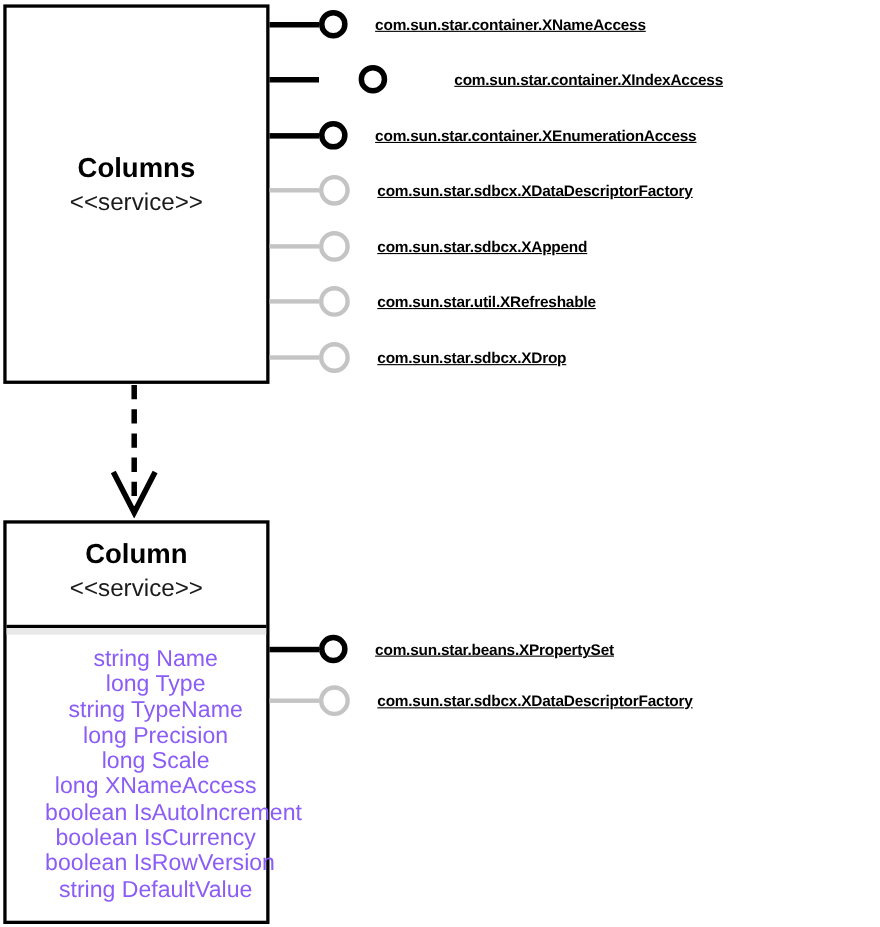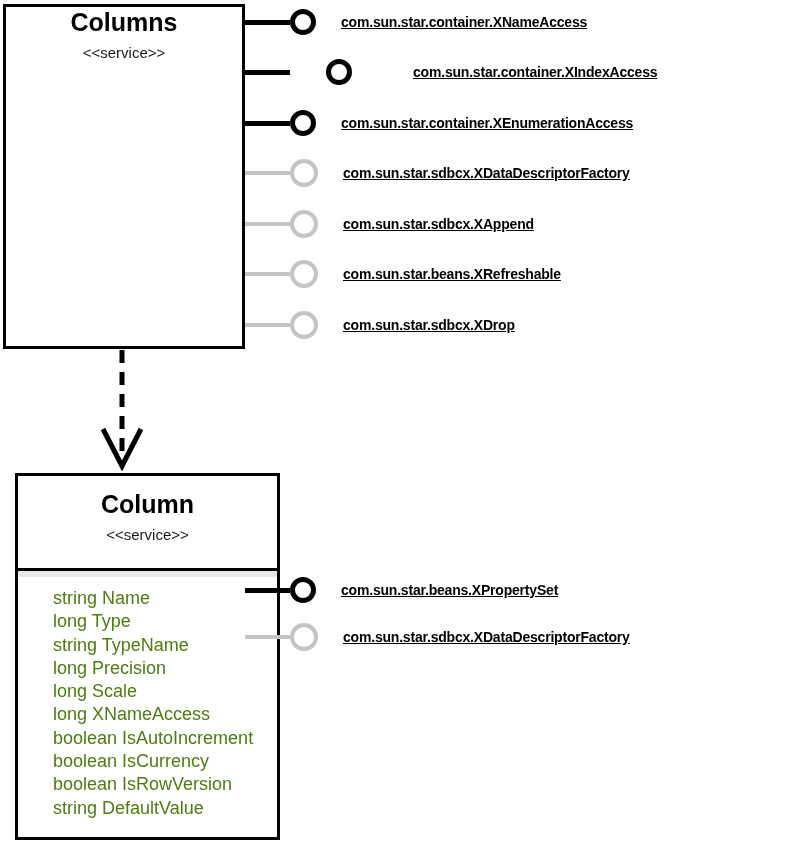"Columns" #columns-box .box-title { margin-top: none -> 131px }
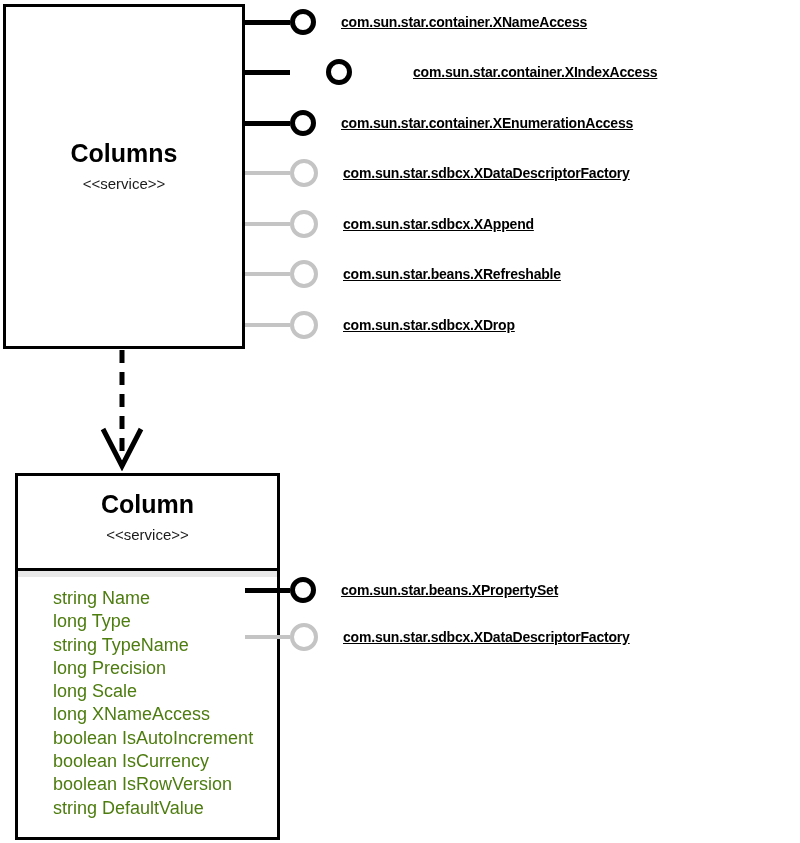"<<service>>" .box-stereotype { font-size: 15px -> 22px }
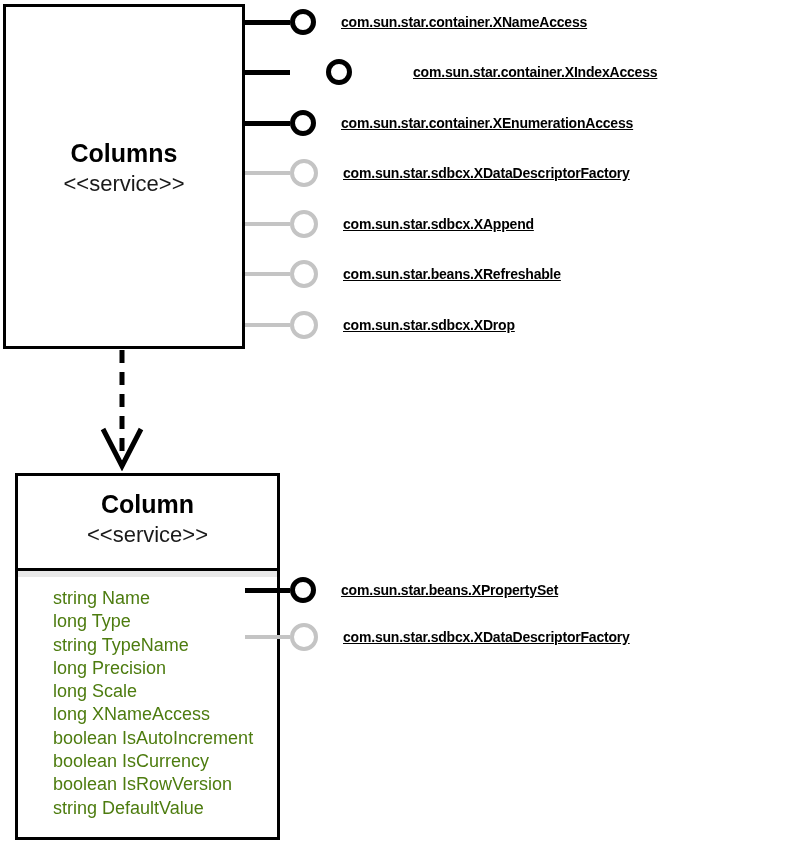"com.sun.star.beans.XRefreshable" div.iface-label { text: com.sun.star.beans.XRefreshable -> com.sun.star.util.XRefreshable }
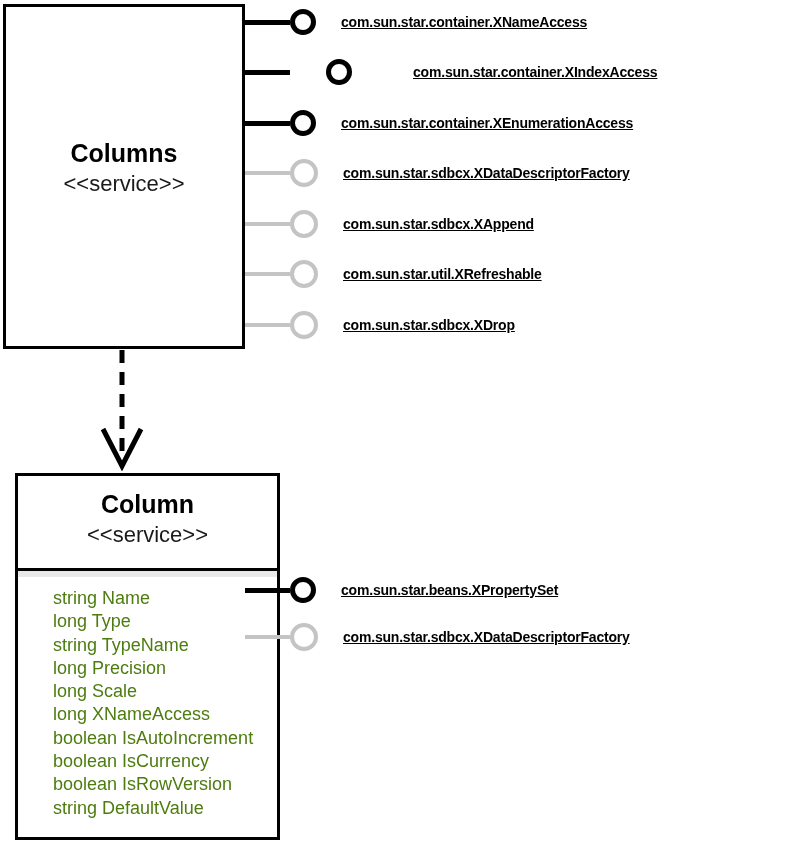"Column" #column-box { margin-left: 12px -> none; width: 265px -> 242px }
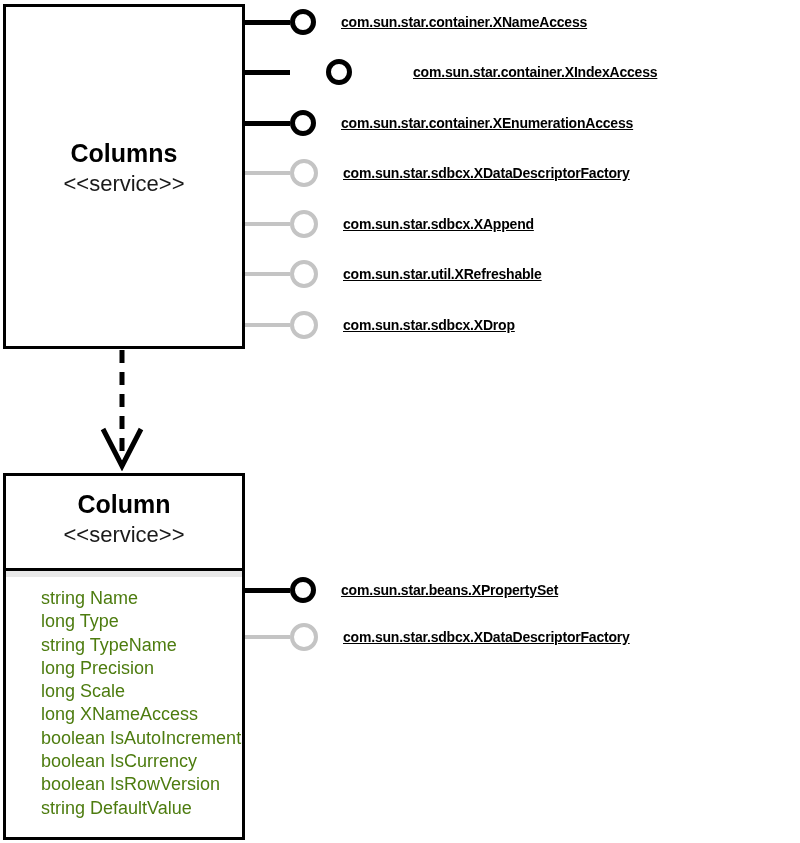"string Name" .attributes { color: #4d7c0f -> #8b5cf6; font-size: 18px -> 21px; text-align: none -> center }
